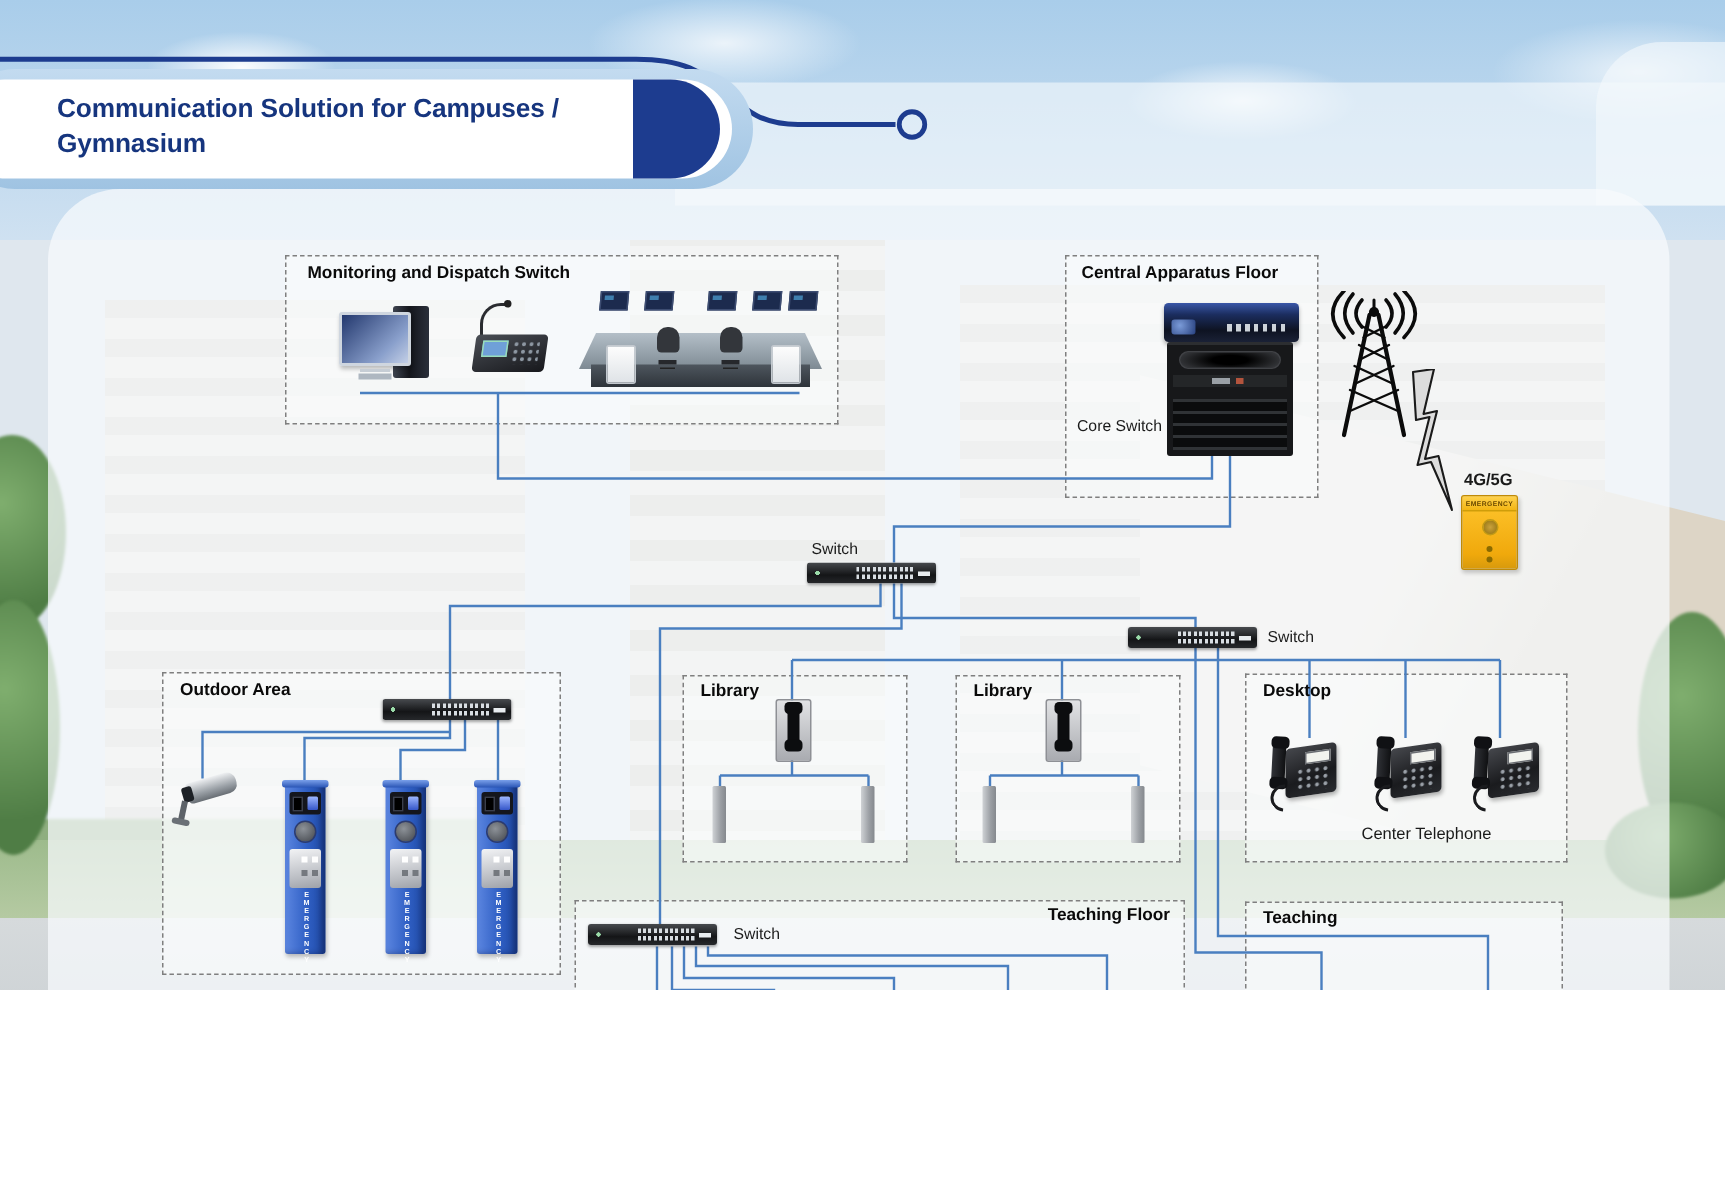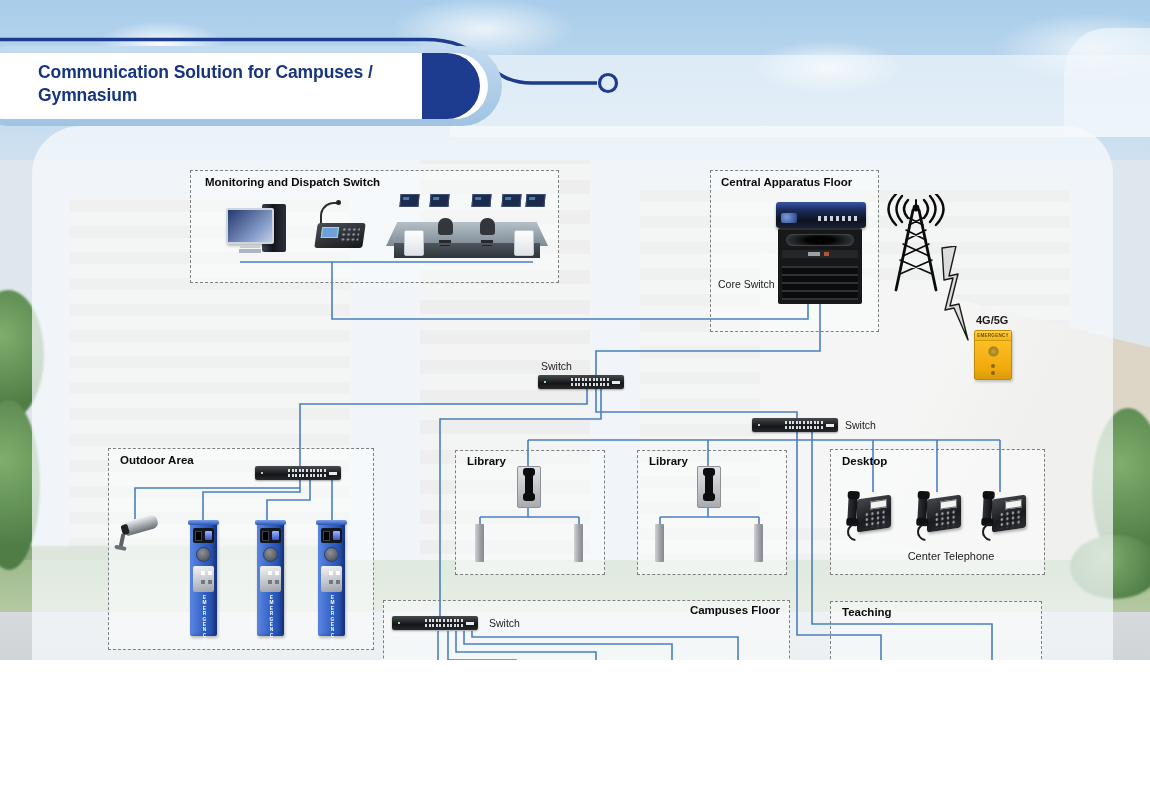"Campuses Floor" div.lbl { text: Campuses -> Teaching }
